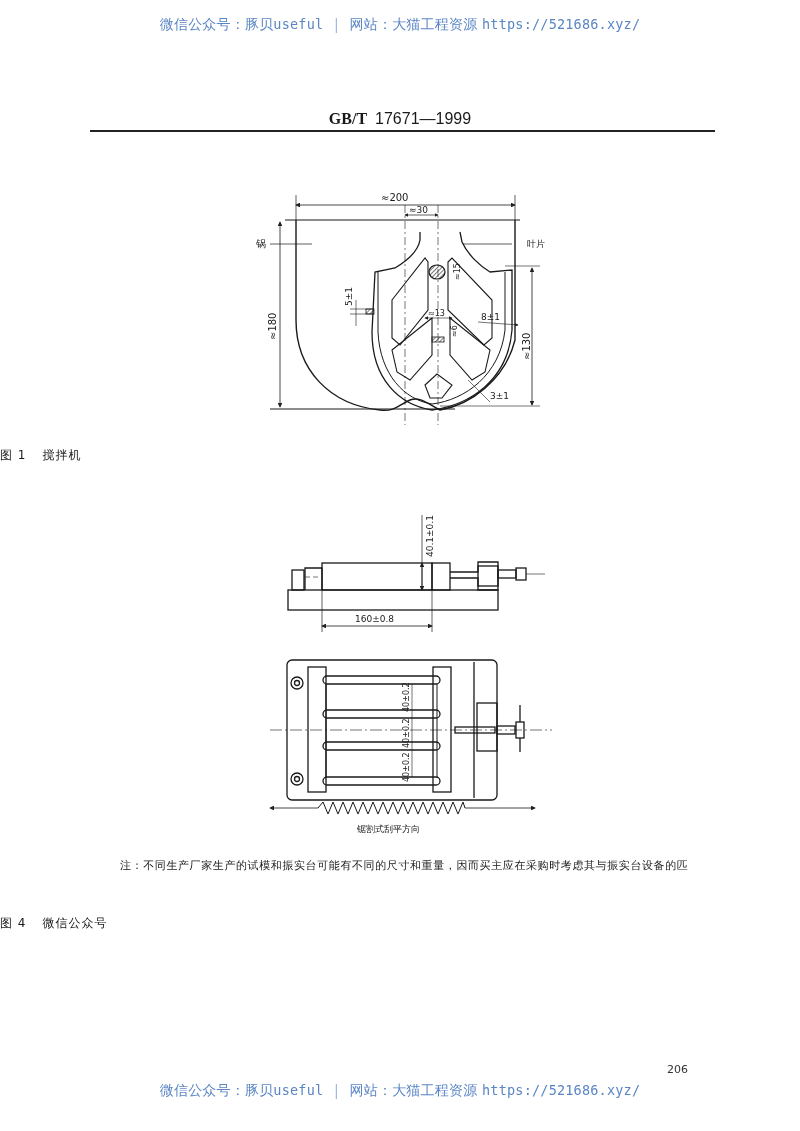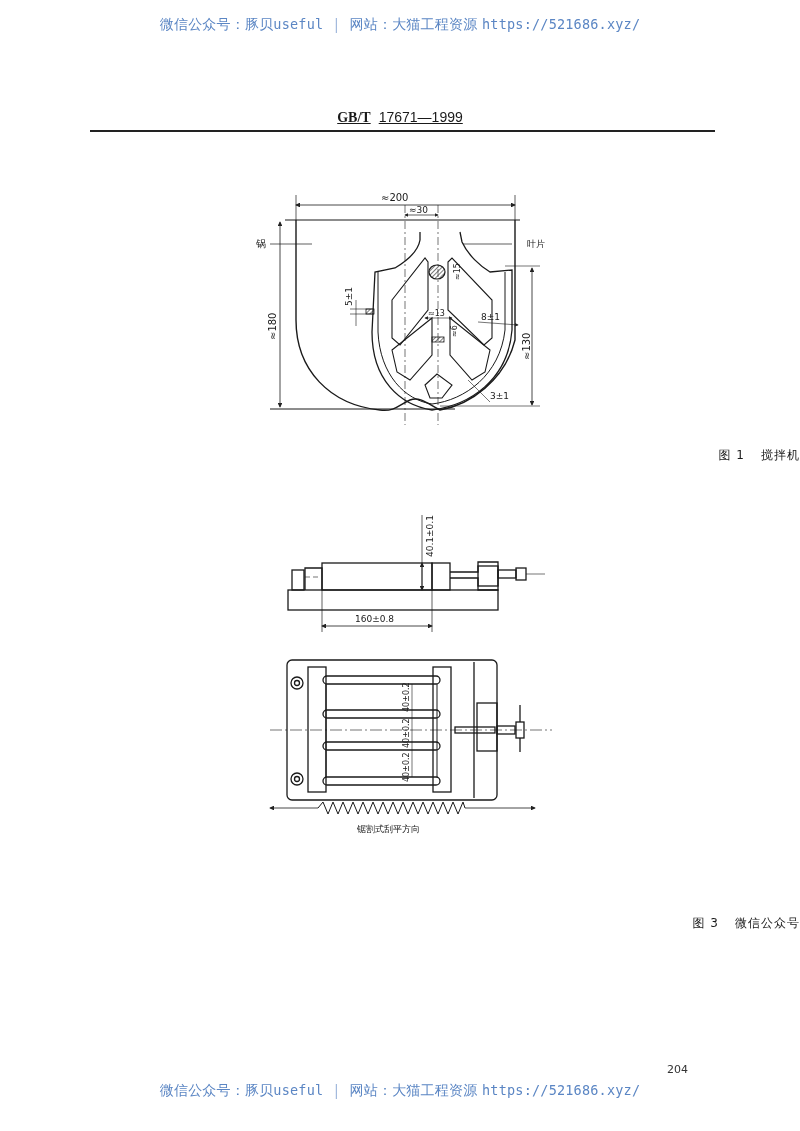"GB/T 17671—1999" .std-header { font-size: 14px -> 16px; text-decoration: underline -> none }
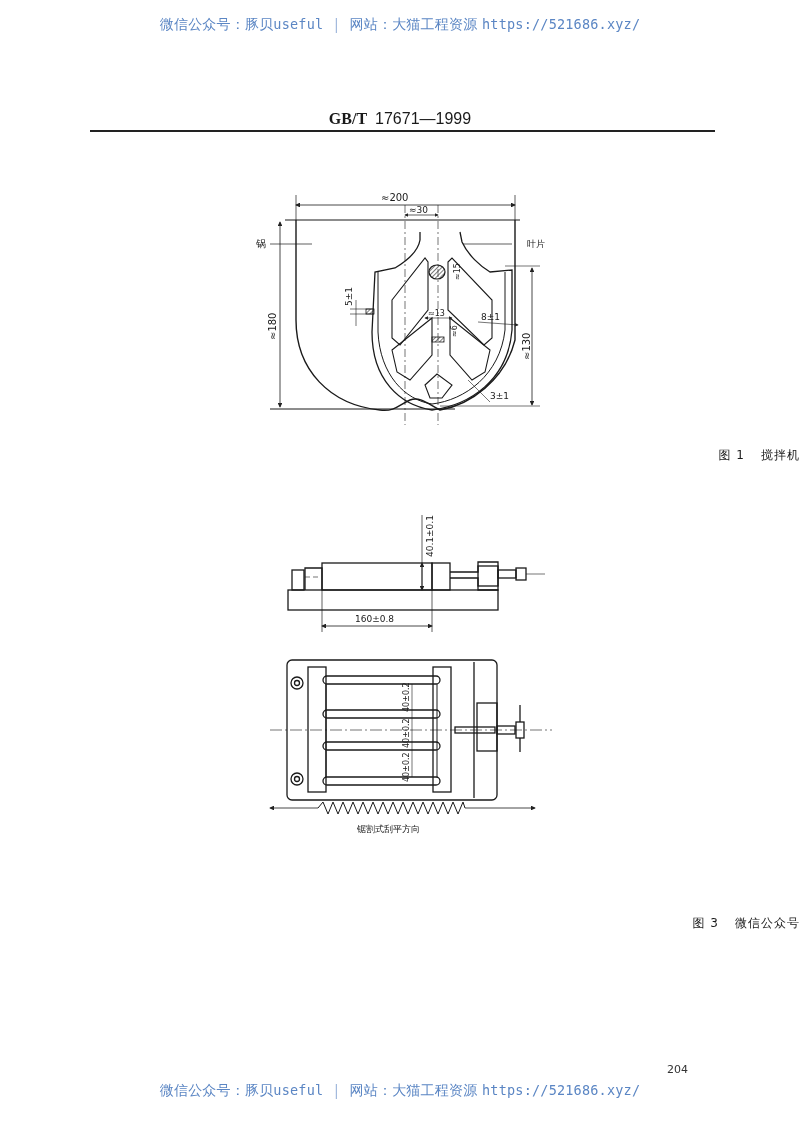"图 1 搅拌机" .caption { text-align: right -> left }
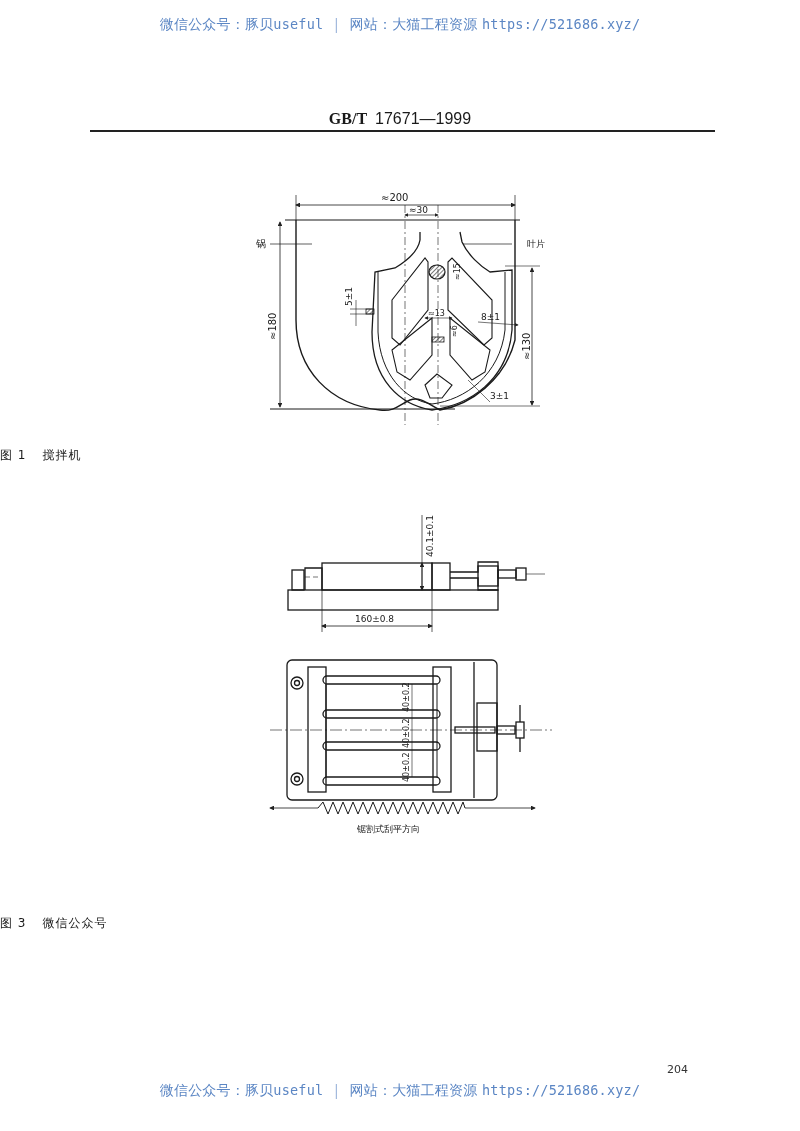"注：不同生产厂家生产的试模和振实台可能有不同的尺寸和重量，因而买主应在采购时考虑" div { html: none -> <div>注：不同生产厂家生产的试模和振实台可能有不同的尺寸和重量，因而买主应在采购时考虑其与振实台设备的匹</div> }
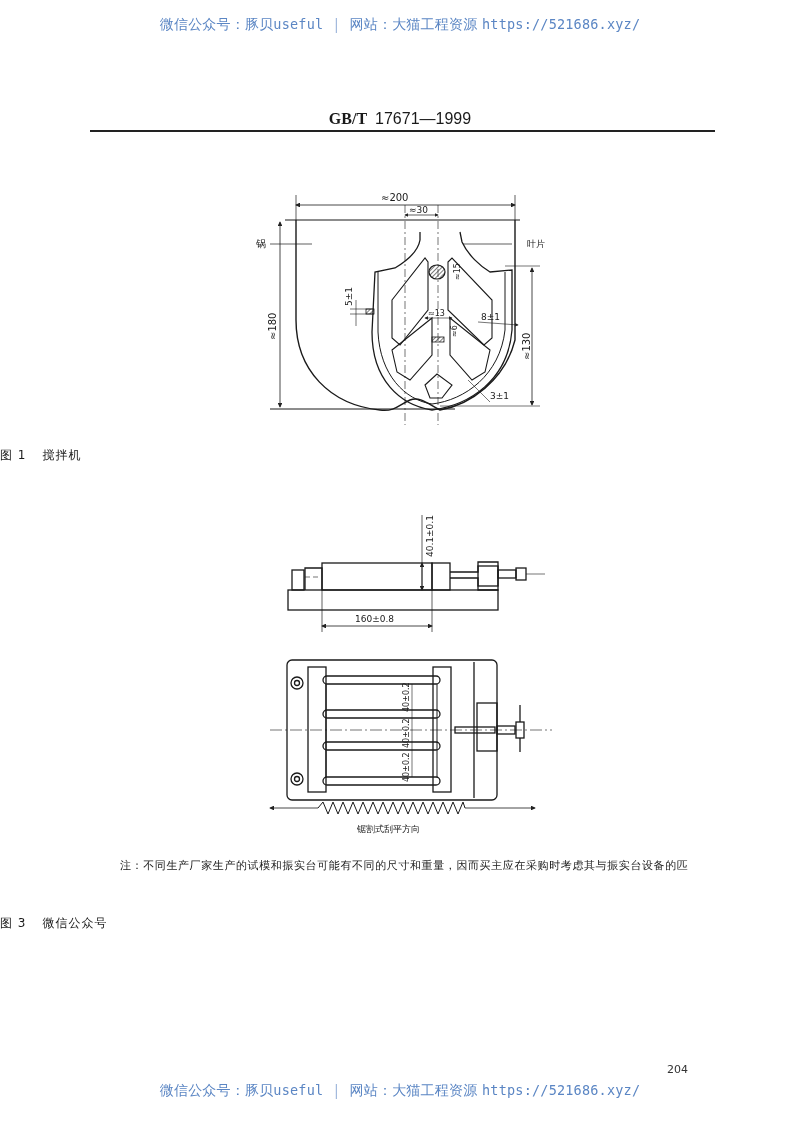"图 3" span.fig { text: 3 -> 4 }
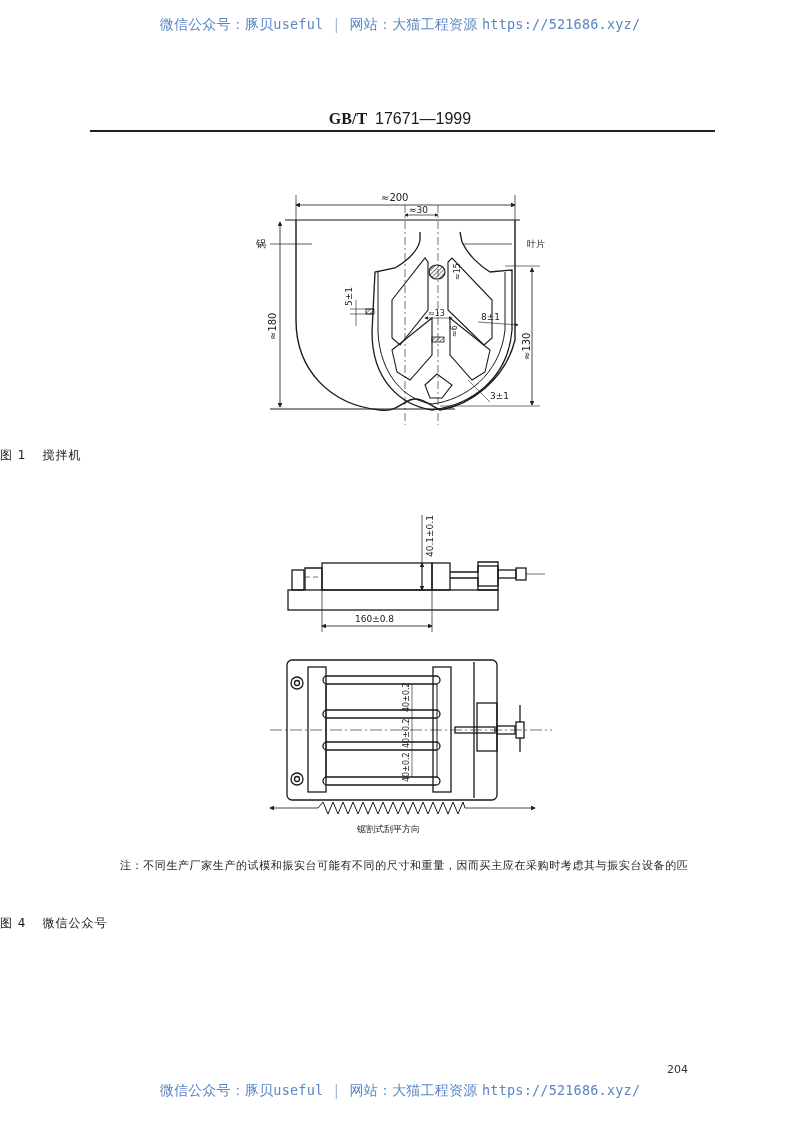"204" div.page-num { text: 204 -> 206 }
